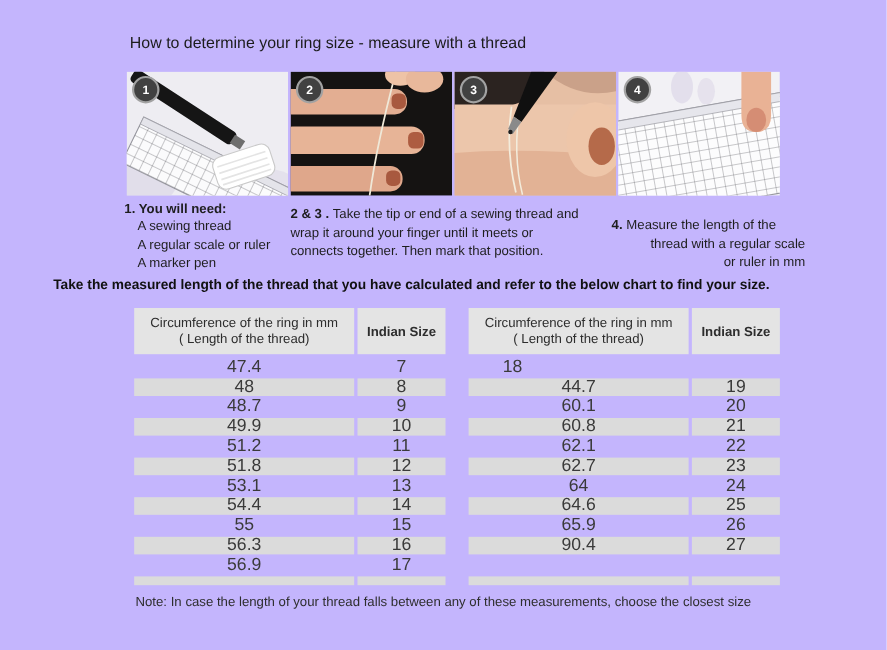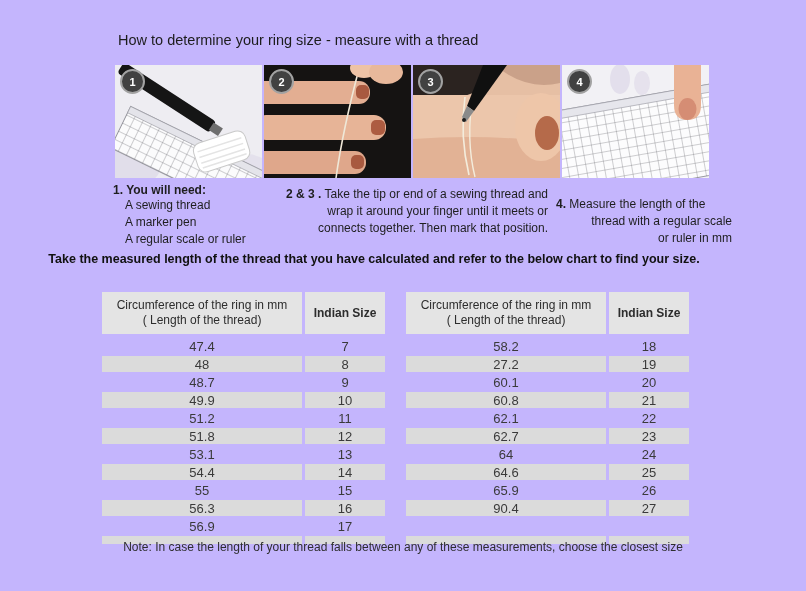"2 & 3 . Take" .step-23 { left: 254px -> 264px; text-align: right -> left }
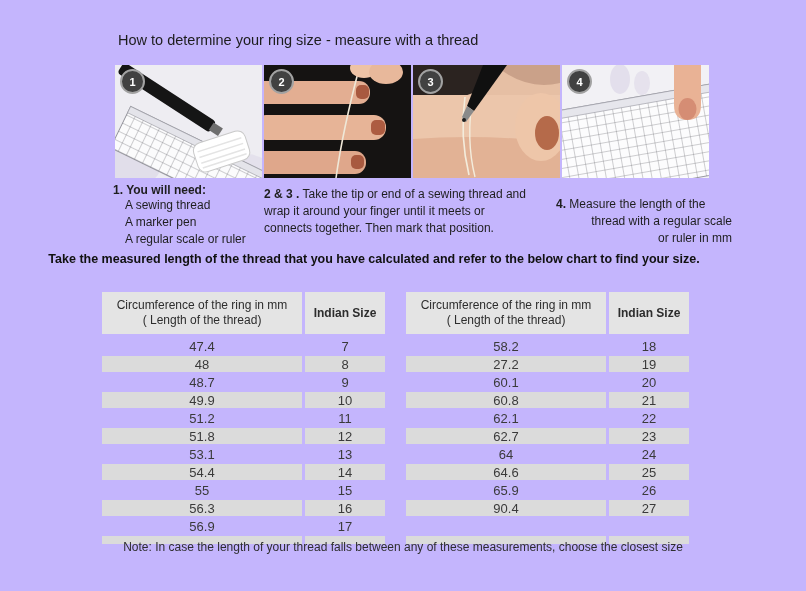"A marker pen" div.item { order: before "A regular scale or ruler" -> after "A regular scale or ruler" }
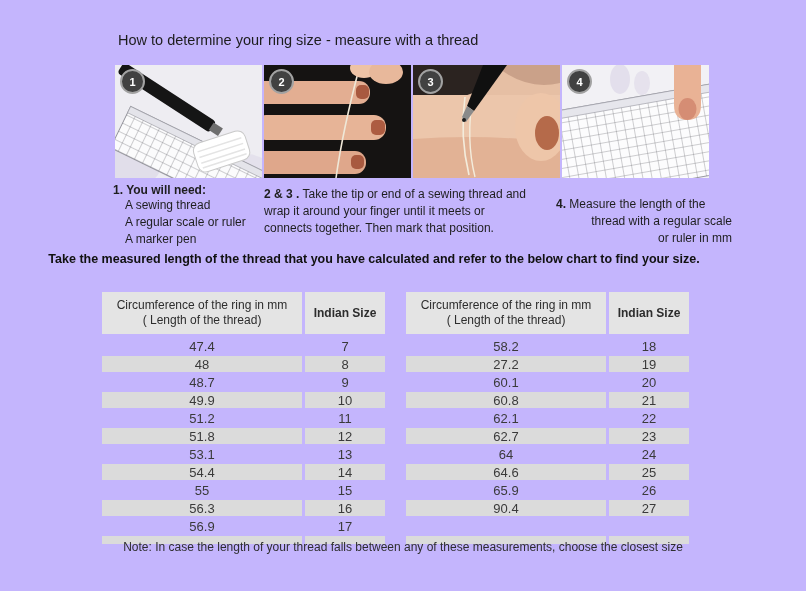"Circumference of the ring in" .tables { left: 102px -> 122px; margin-top: 12px -> none }
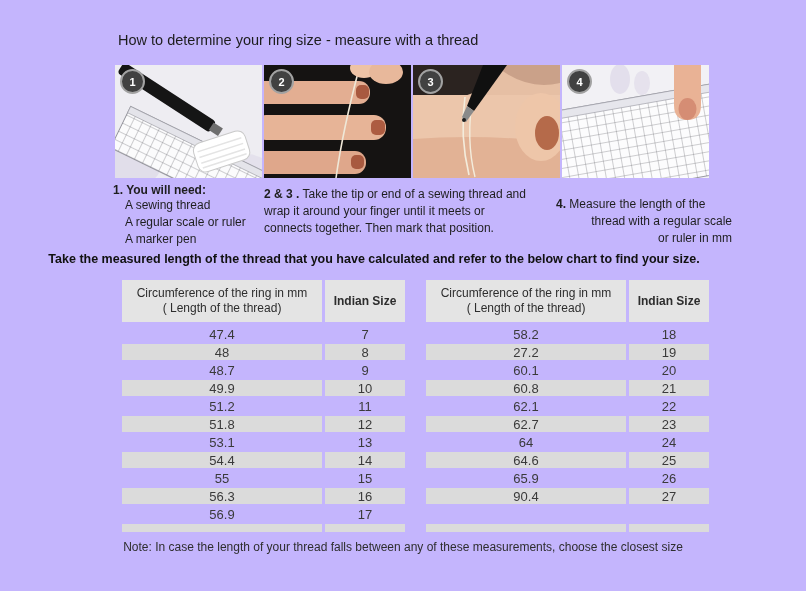"47.4" .tcell { font-size: 13px -> 16px }
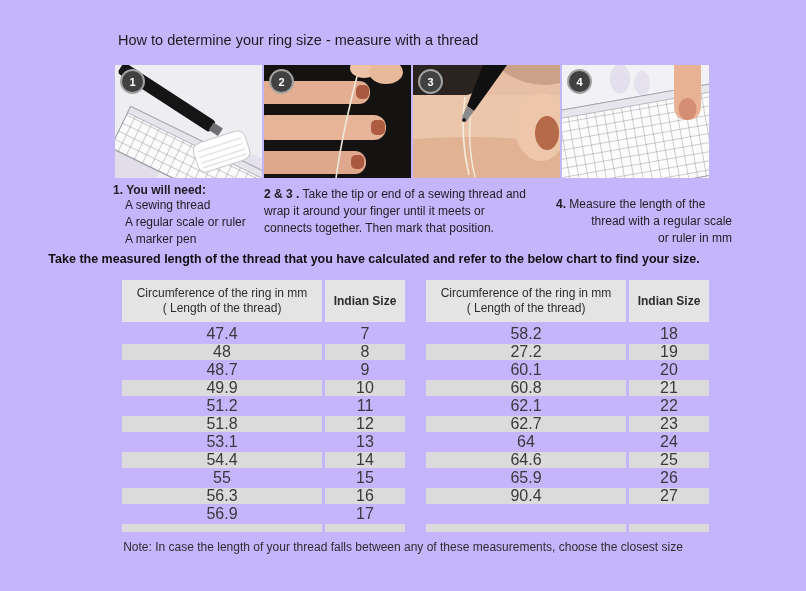"58.2" div.tcell { html: <div>58.2</div> -> none }
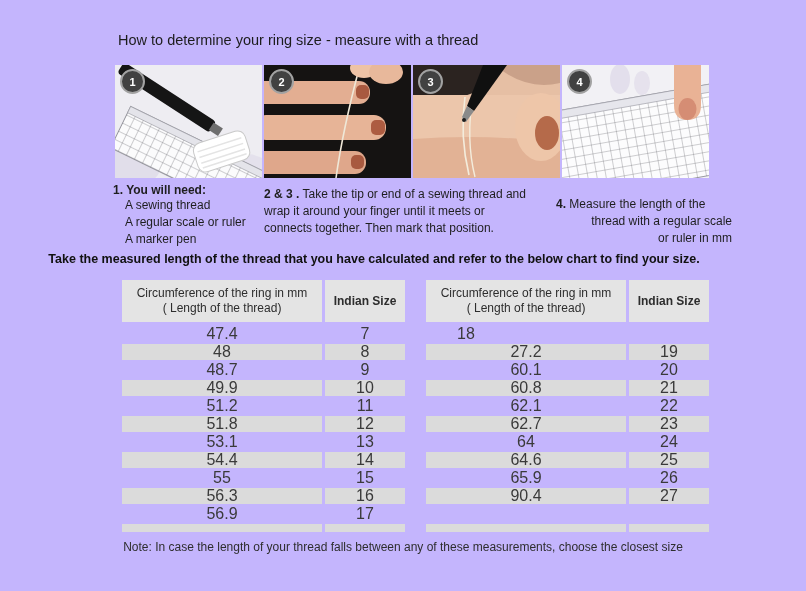"27.2" div.tcell { text: 27.2 -> 44.7 }
